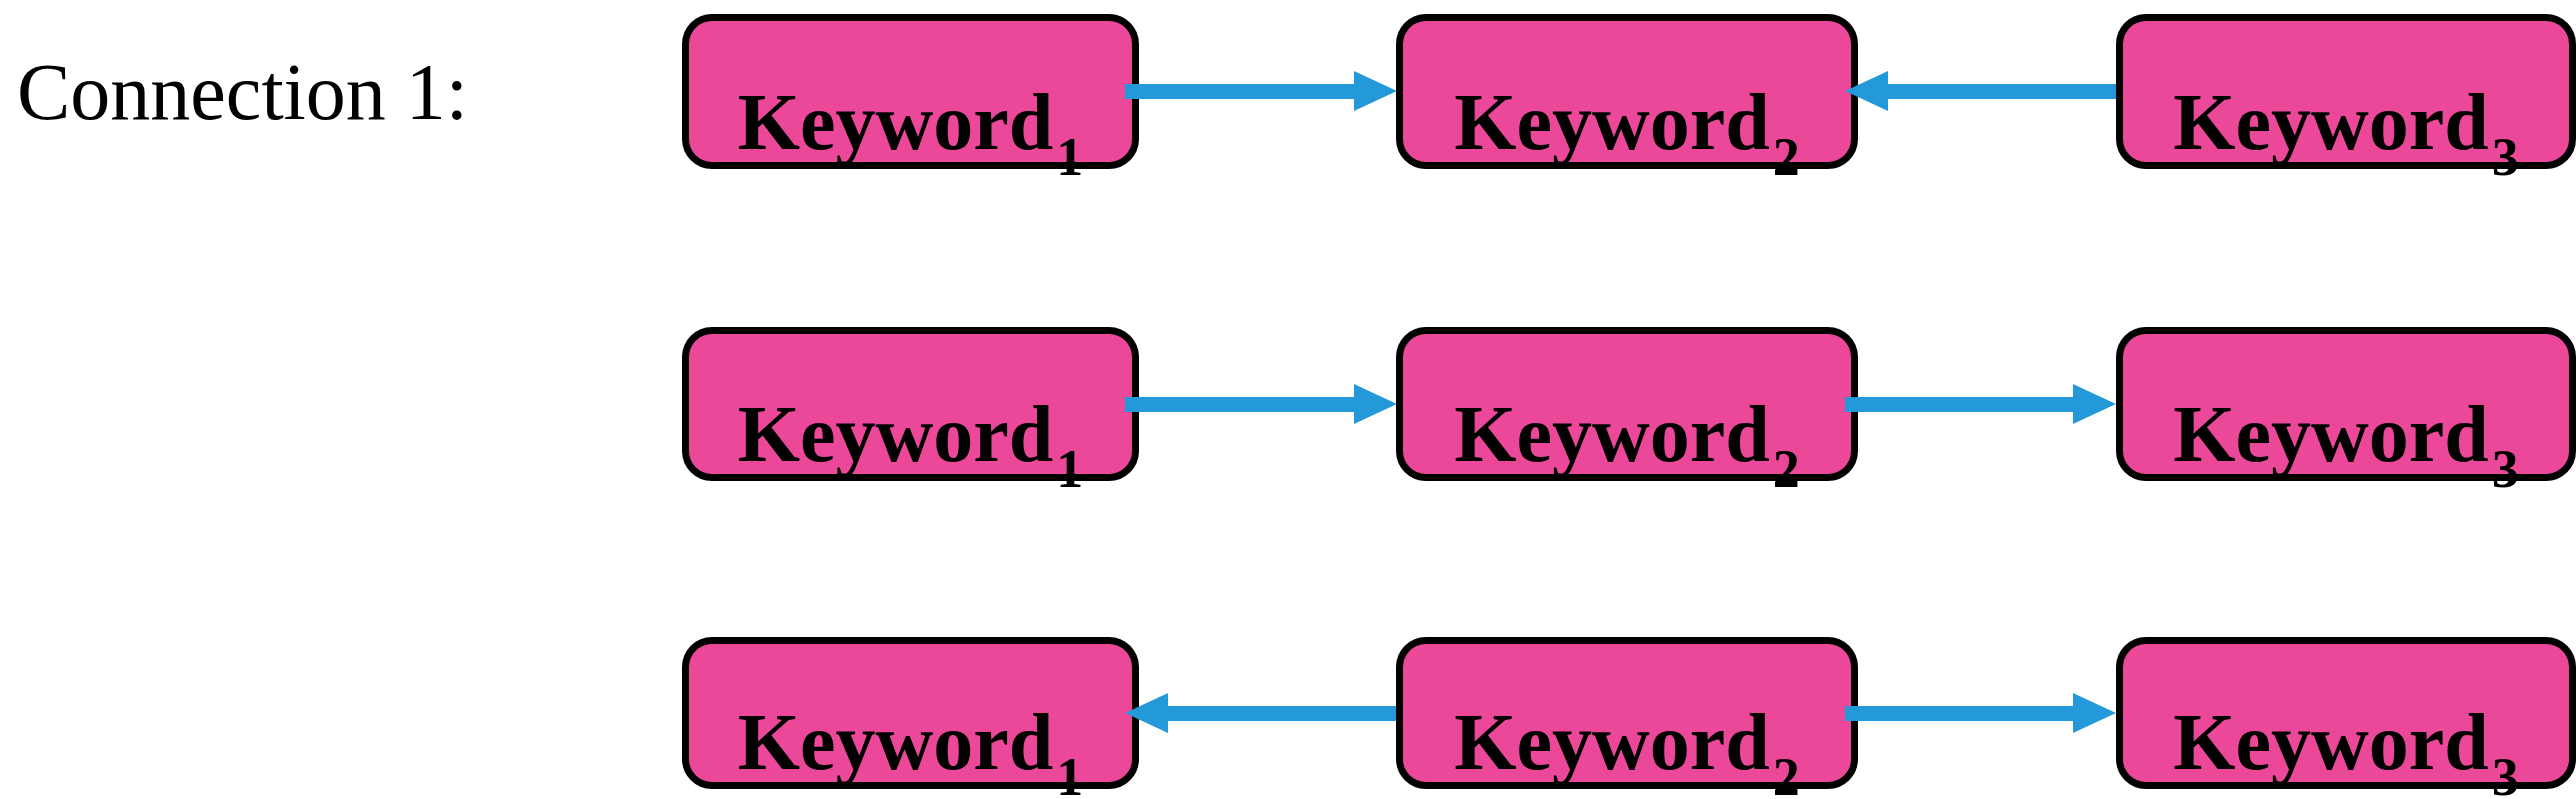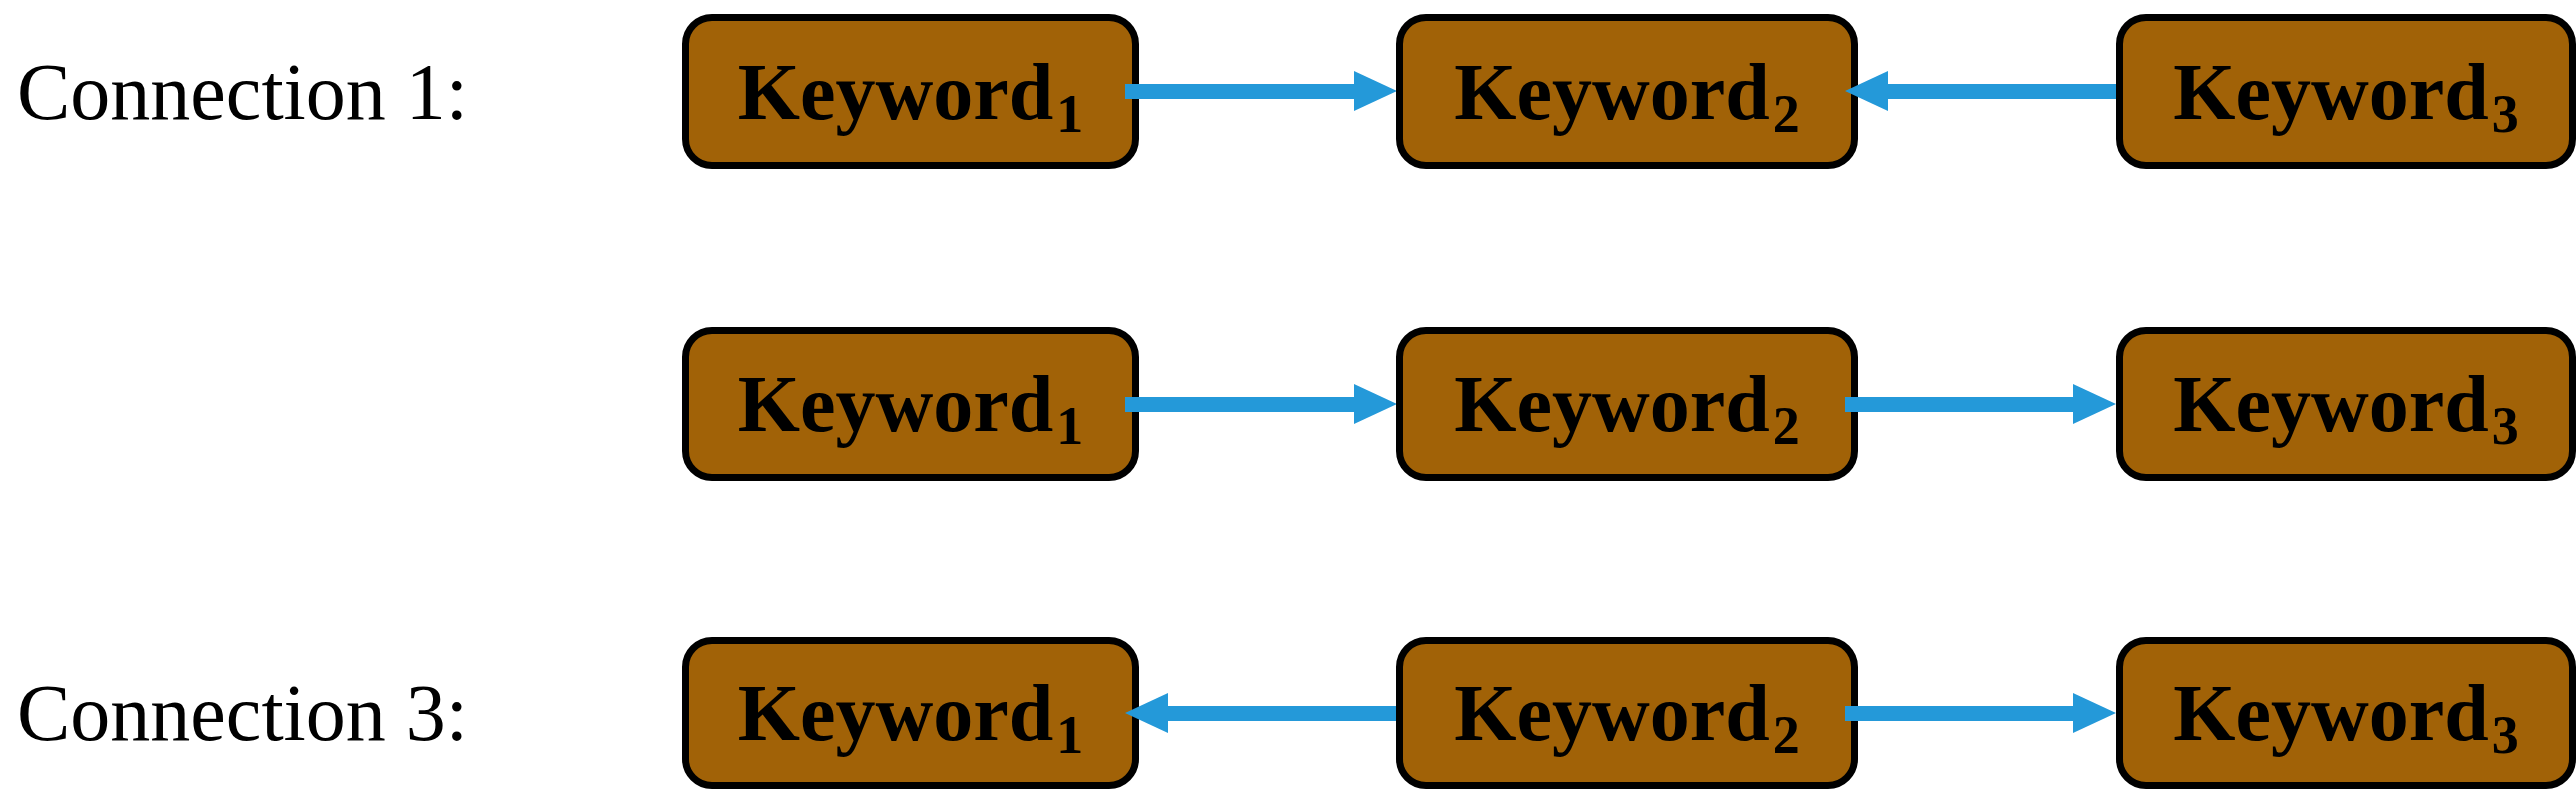"Keyword" .node { align-items: center -> flex-end; background: #a16207 -> #ec4899 }
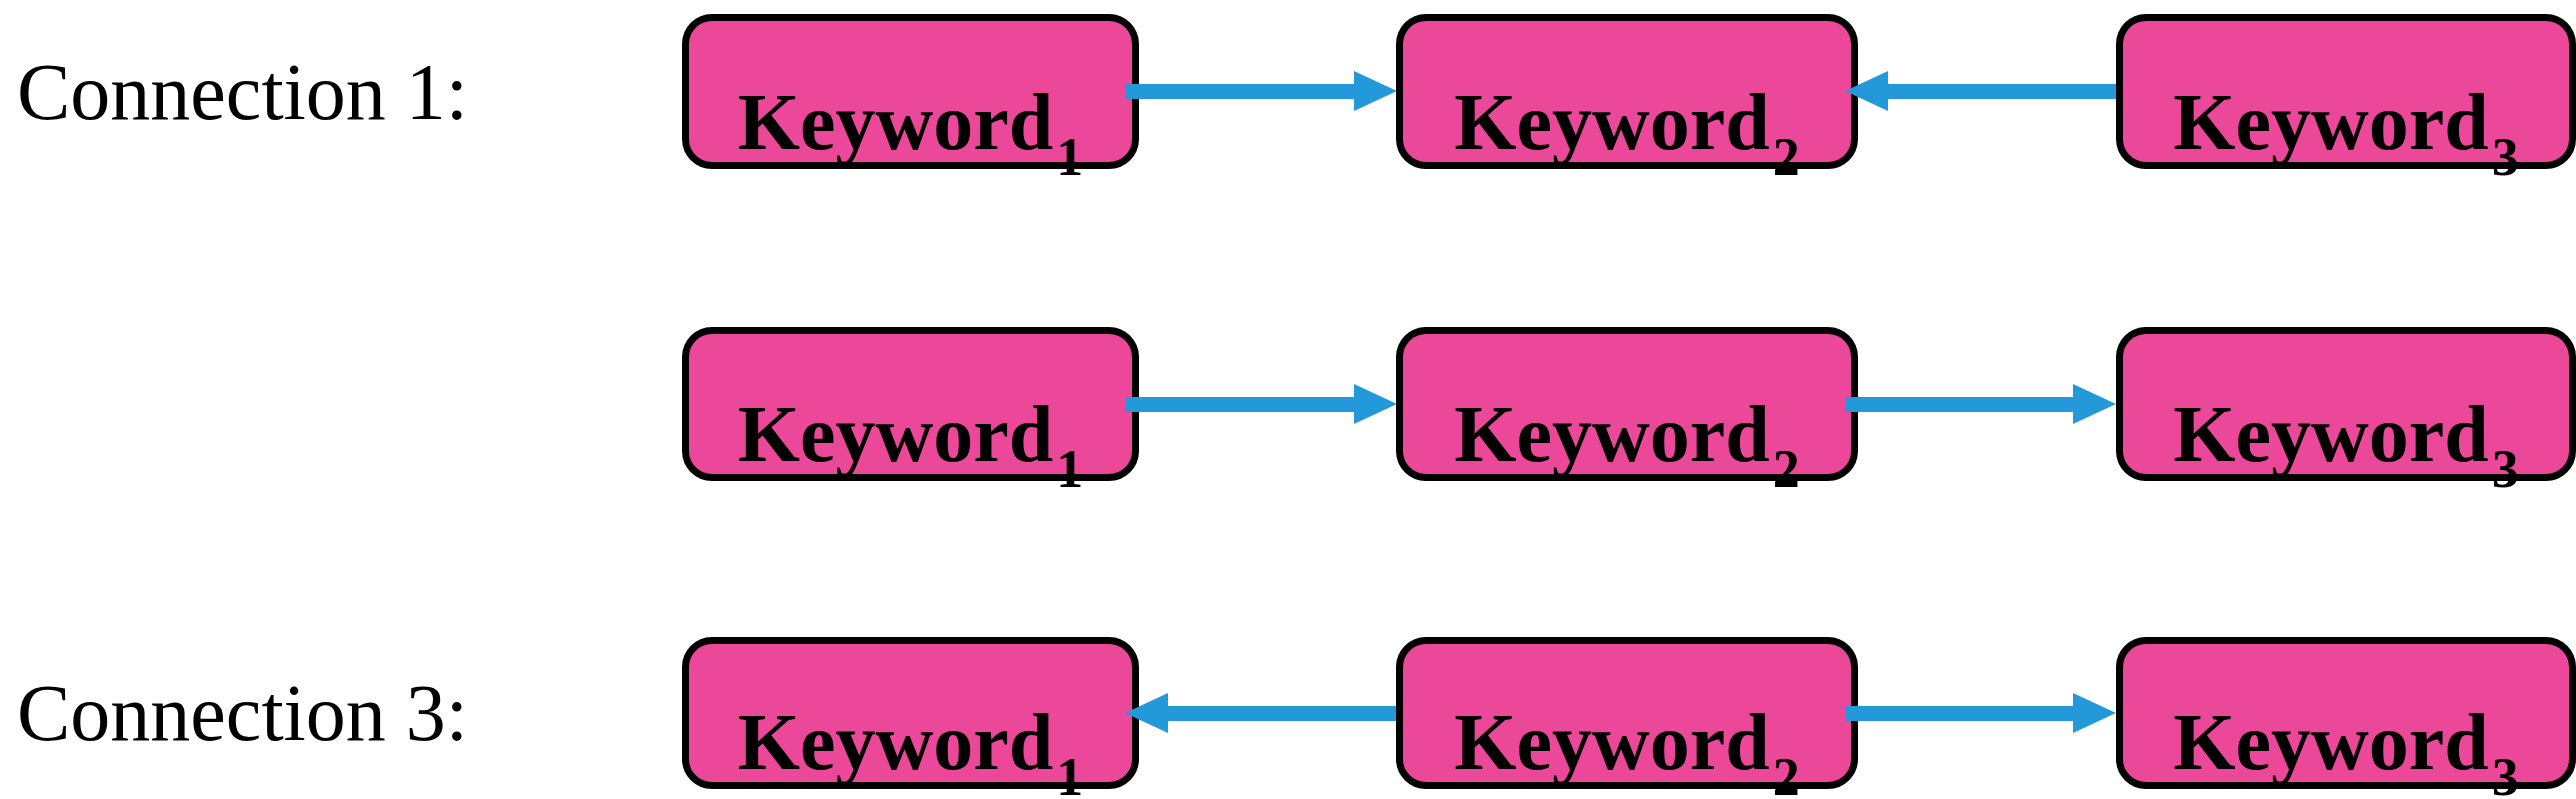"Connection 3:" div.conn-label { html: <div>Connection 3:</div> -> none }
